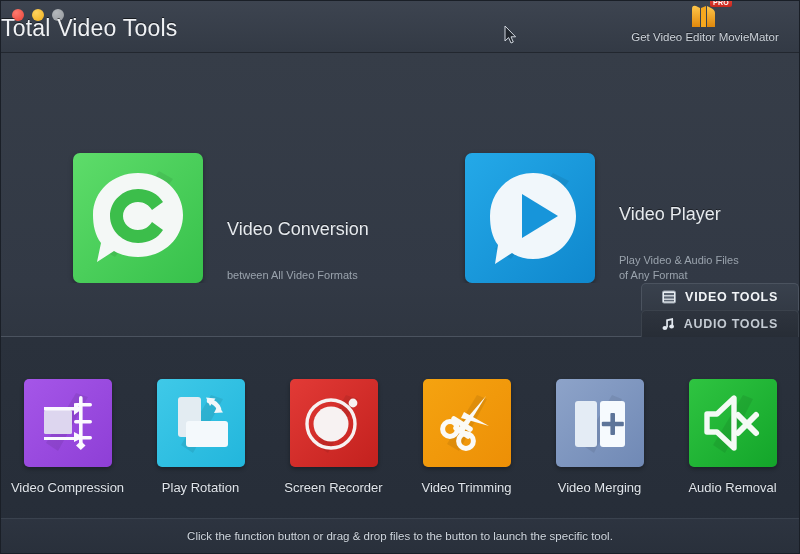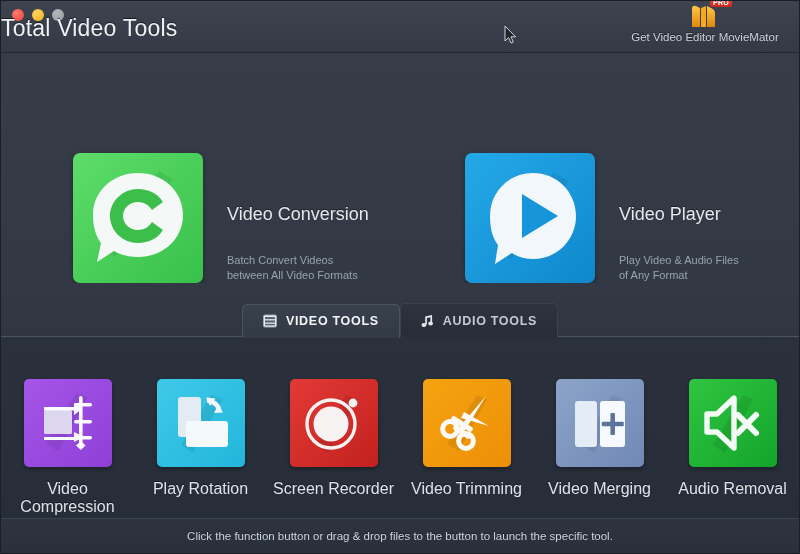"Batch Convert Videos" div { html: <div>Batch Convert Videos</div> -> none }
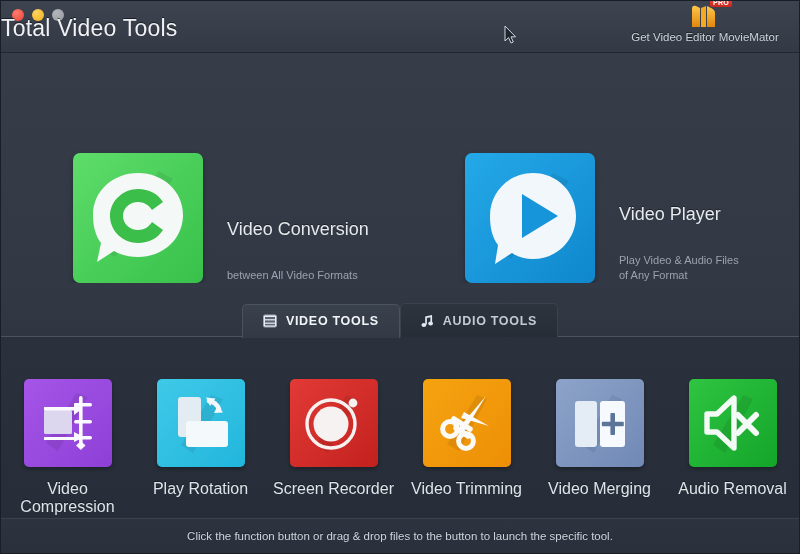"VIDEO TOOLS" .tabstrip { flex-direction: none -> column }
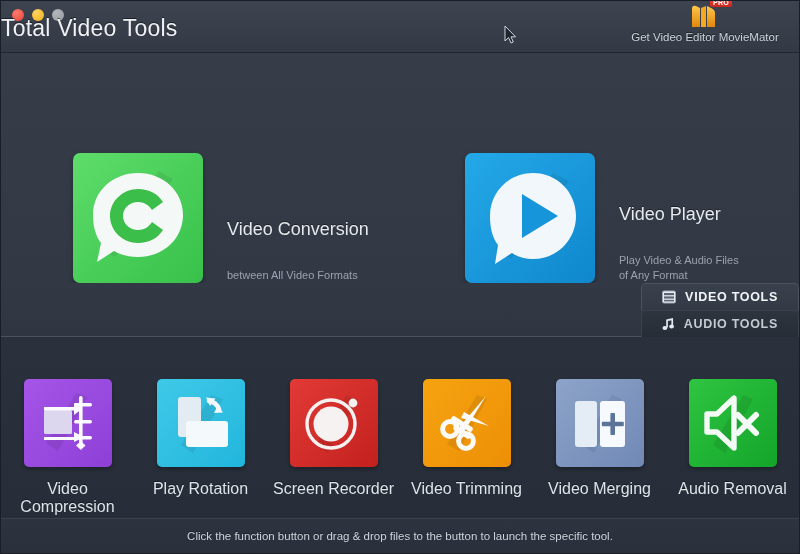"Video Compression" .tool-label { font-size: 16px -> 13px }
